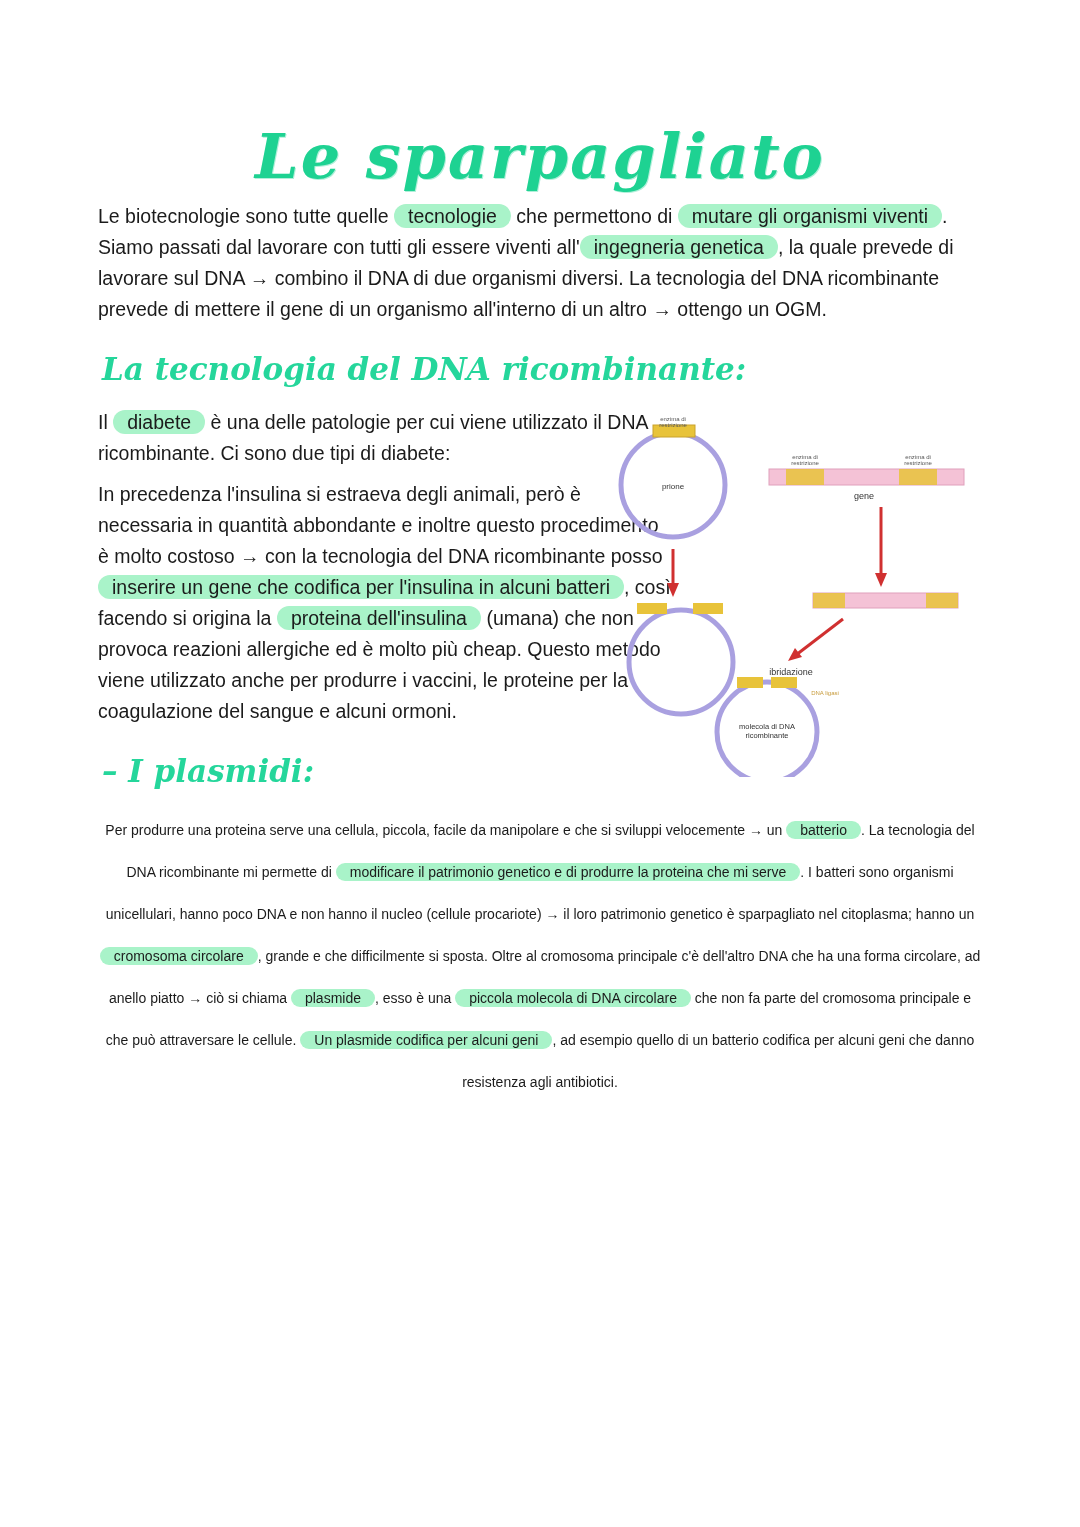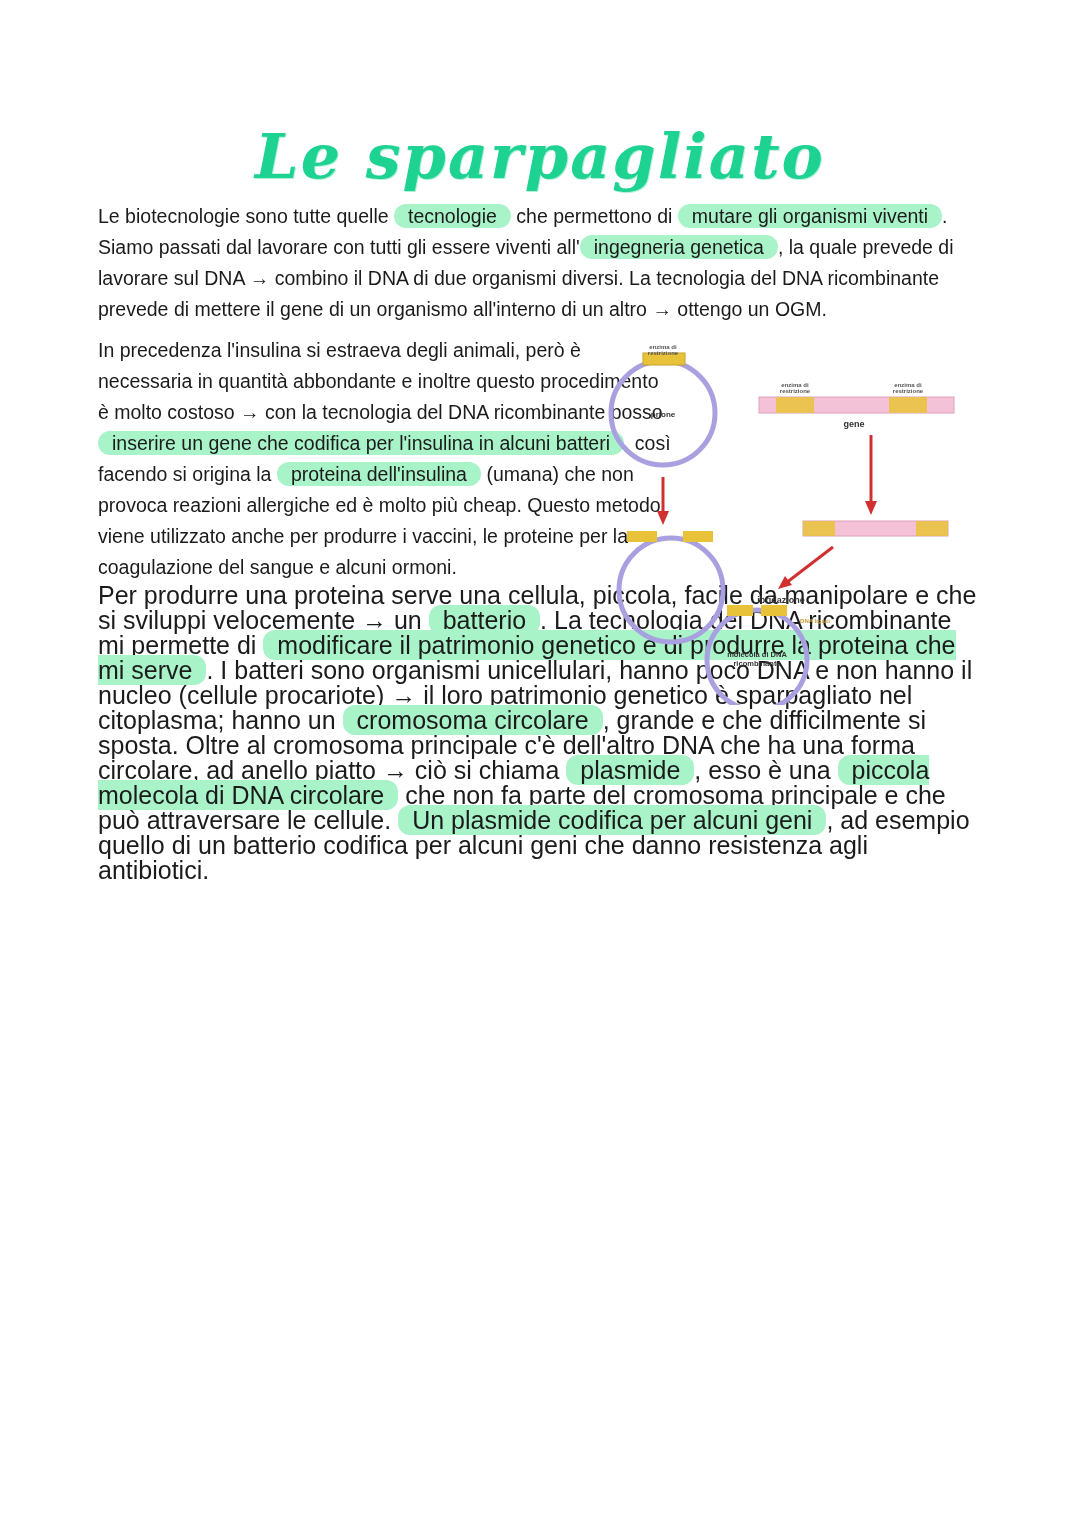"La tecnologia del DNA ricombinante:" h2.section { html: none -> <h2>La tecnologia del DNA ricombinante:</h2> }
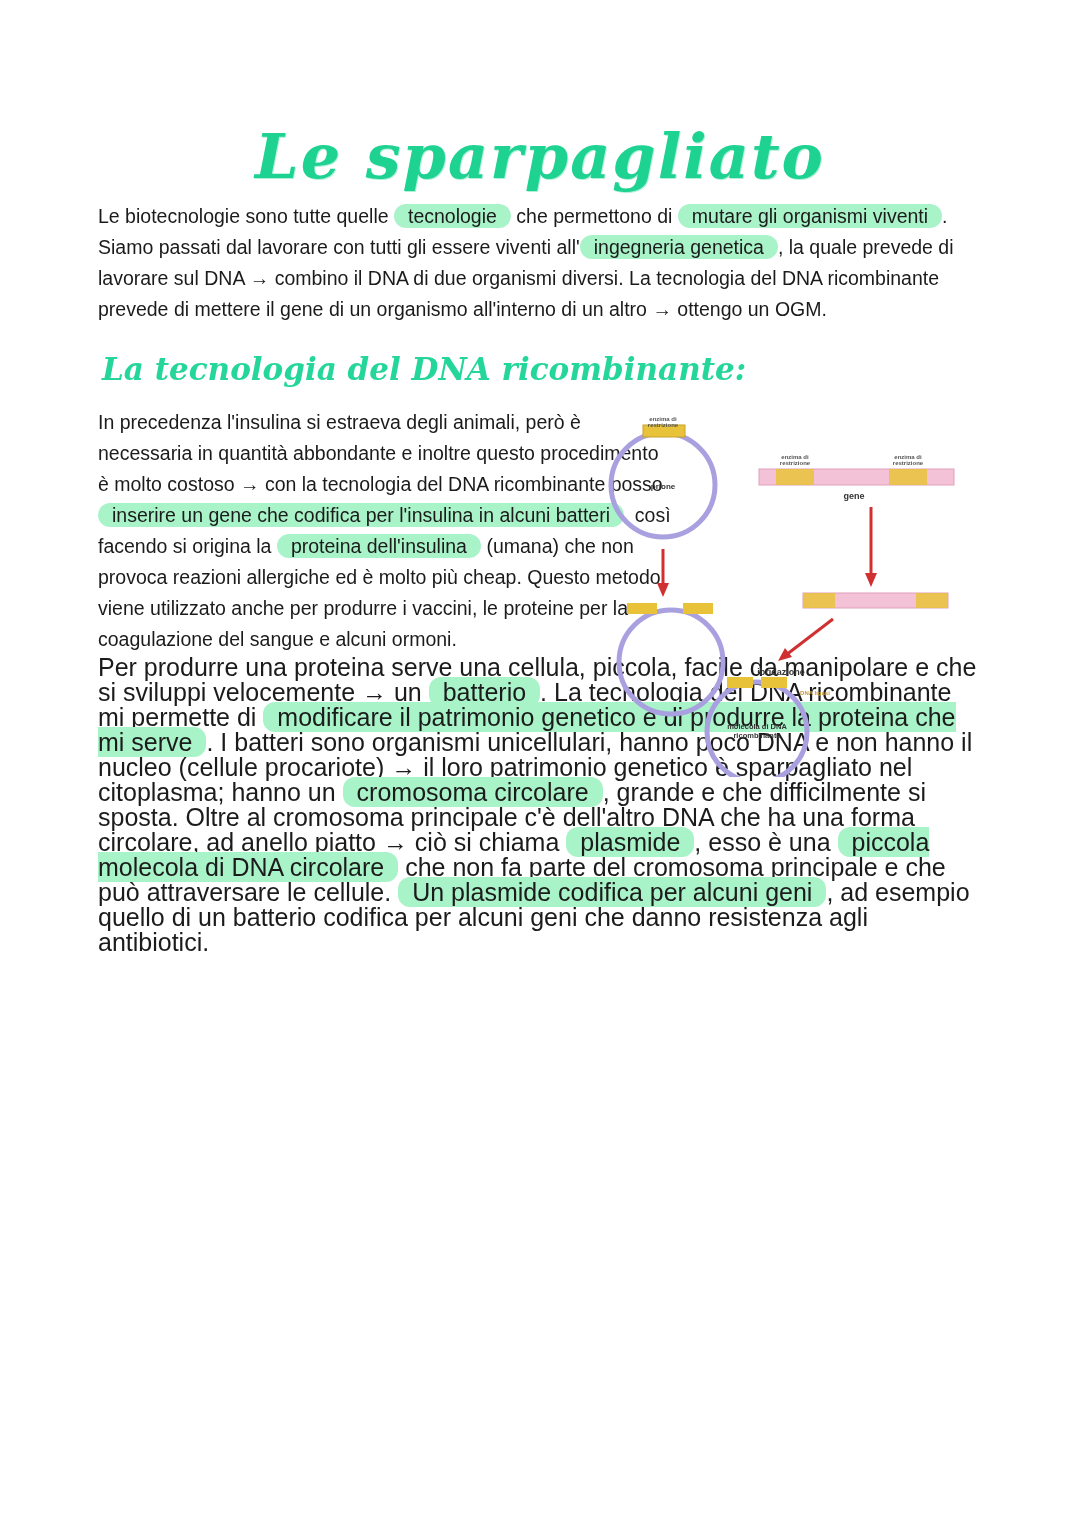"Il diabete è una delle" p.para { html: none -> <p> <span>Il </span><span>diabete</span><span> è una delle patologie per cui viene utilizzato il DNA ricombinante. Ci sono due tipi di diabete:</span> </p> }
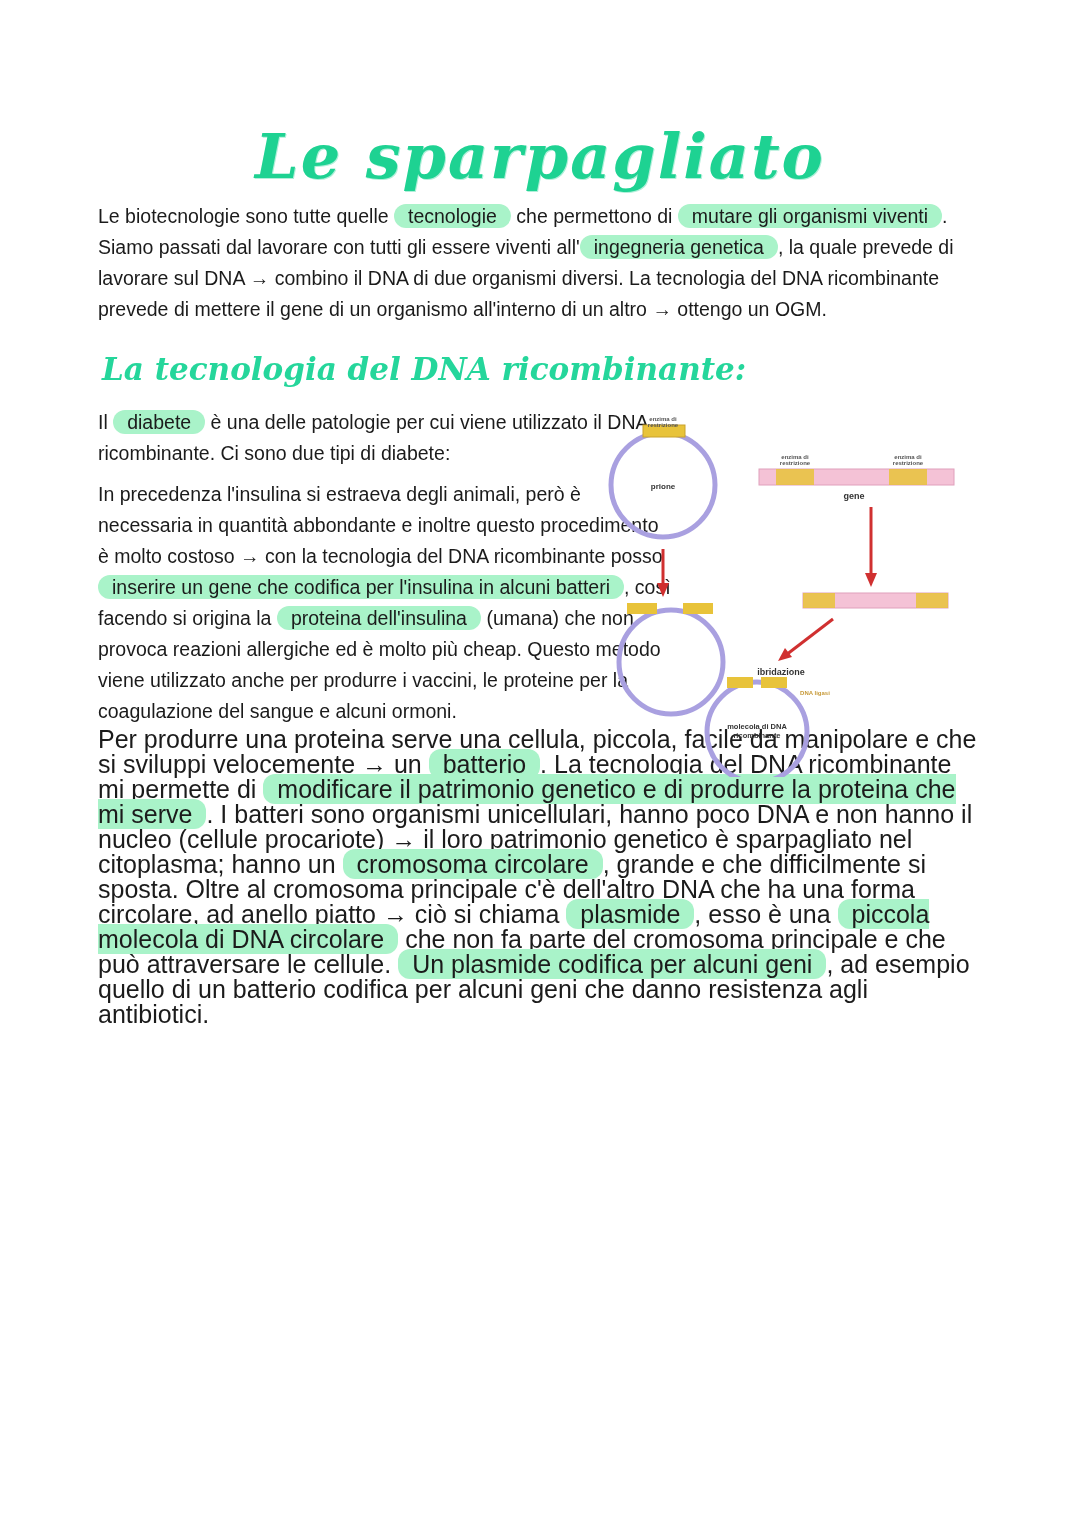"prione" .figure { font-weight: bold -> none; right: 16px -> 6px }
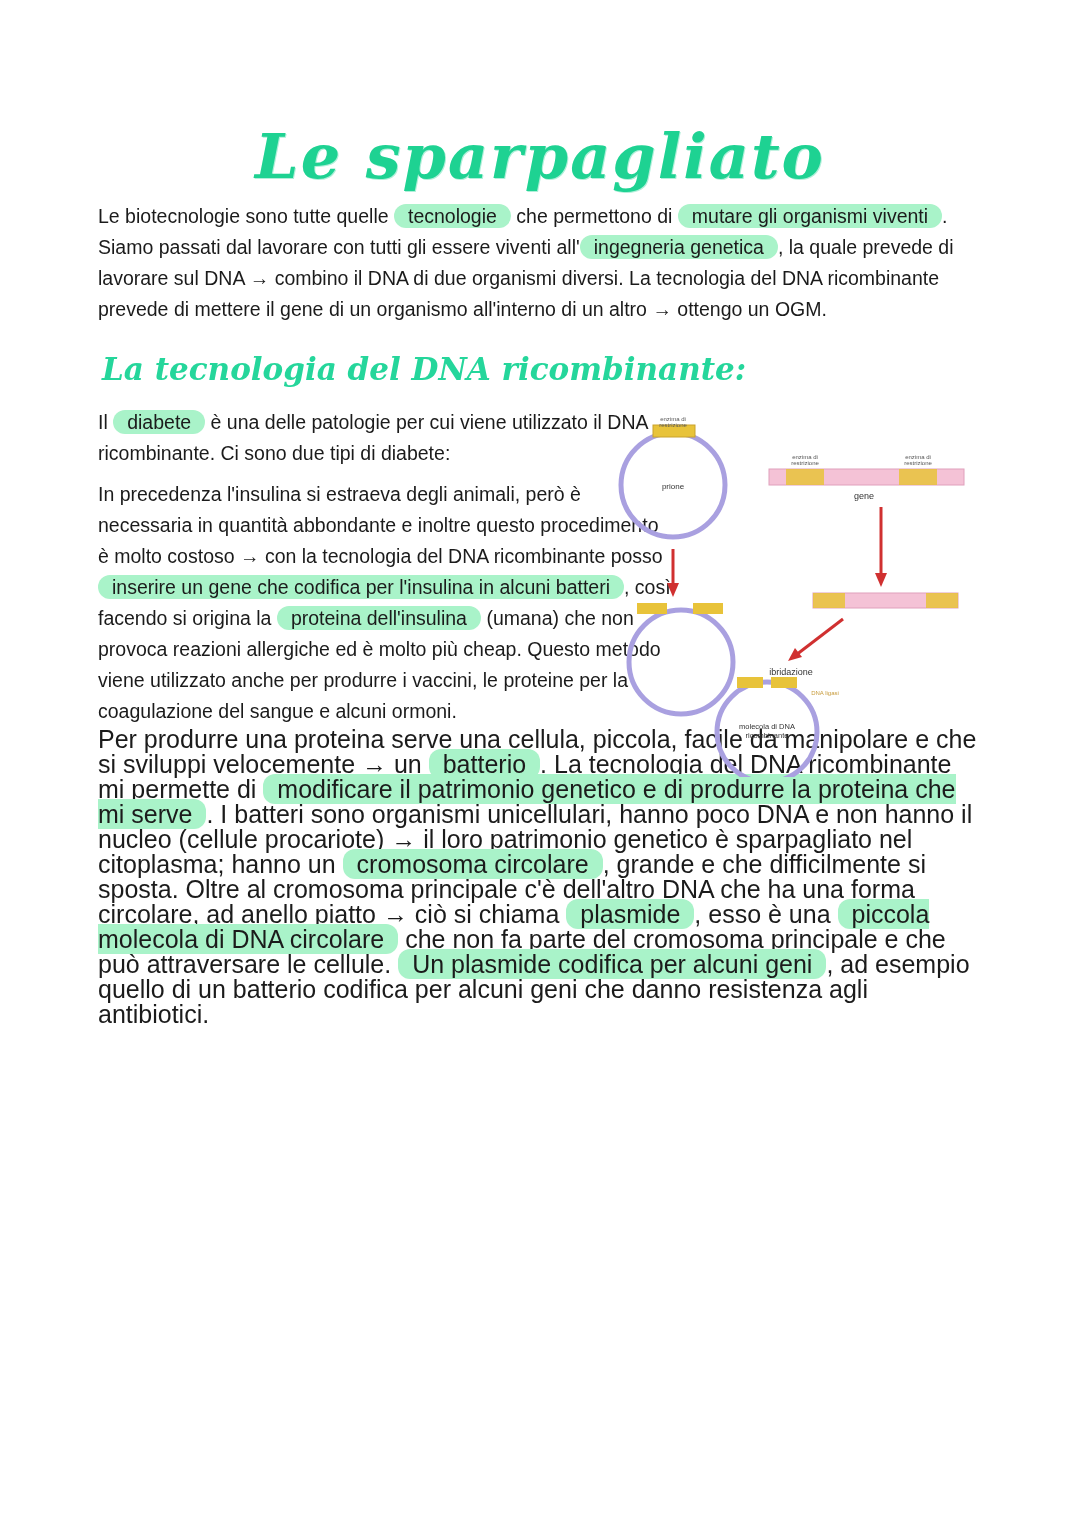"– I plasmidi:" h2.section { html: none -> <h2> <span>– </span><span>I plasmidi</span><span>:</span> </h2> }
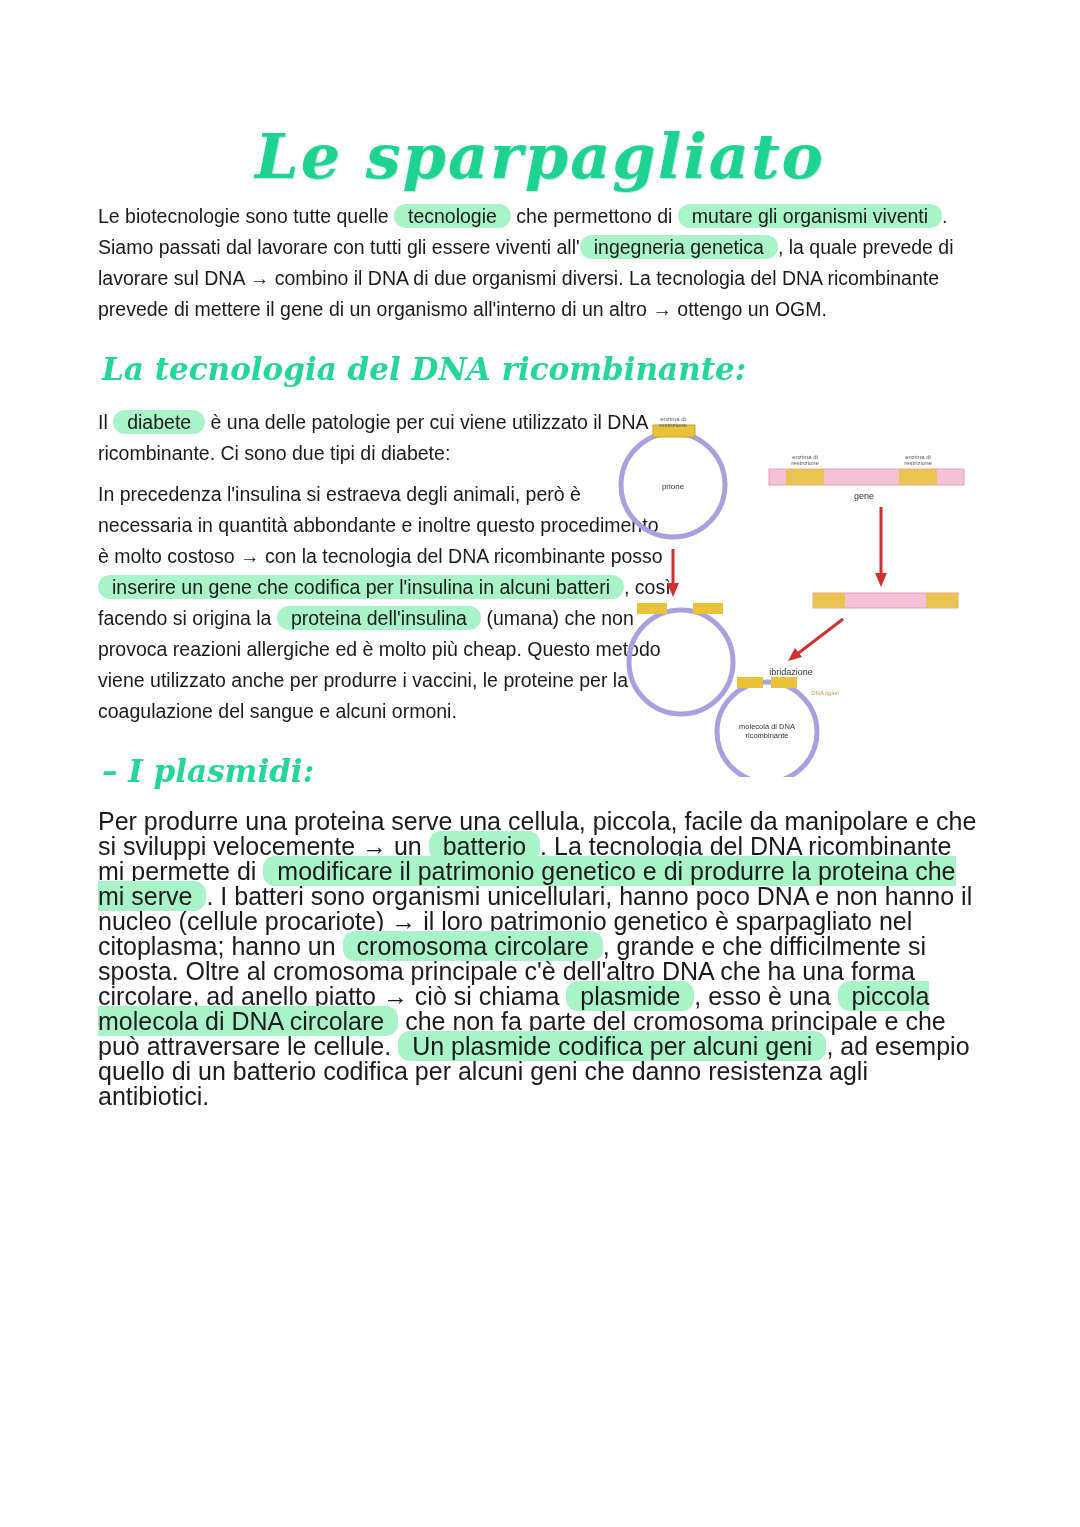"Per produrre una proteina serve" .fulltext { font-size: 25px -> 14px; line-height: 25px -> 42px; text-align: none -> center }
